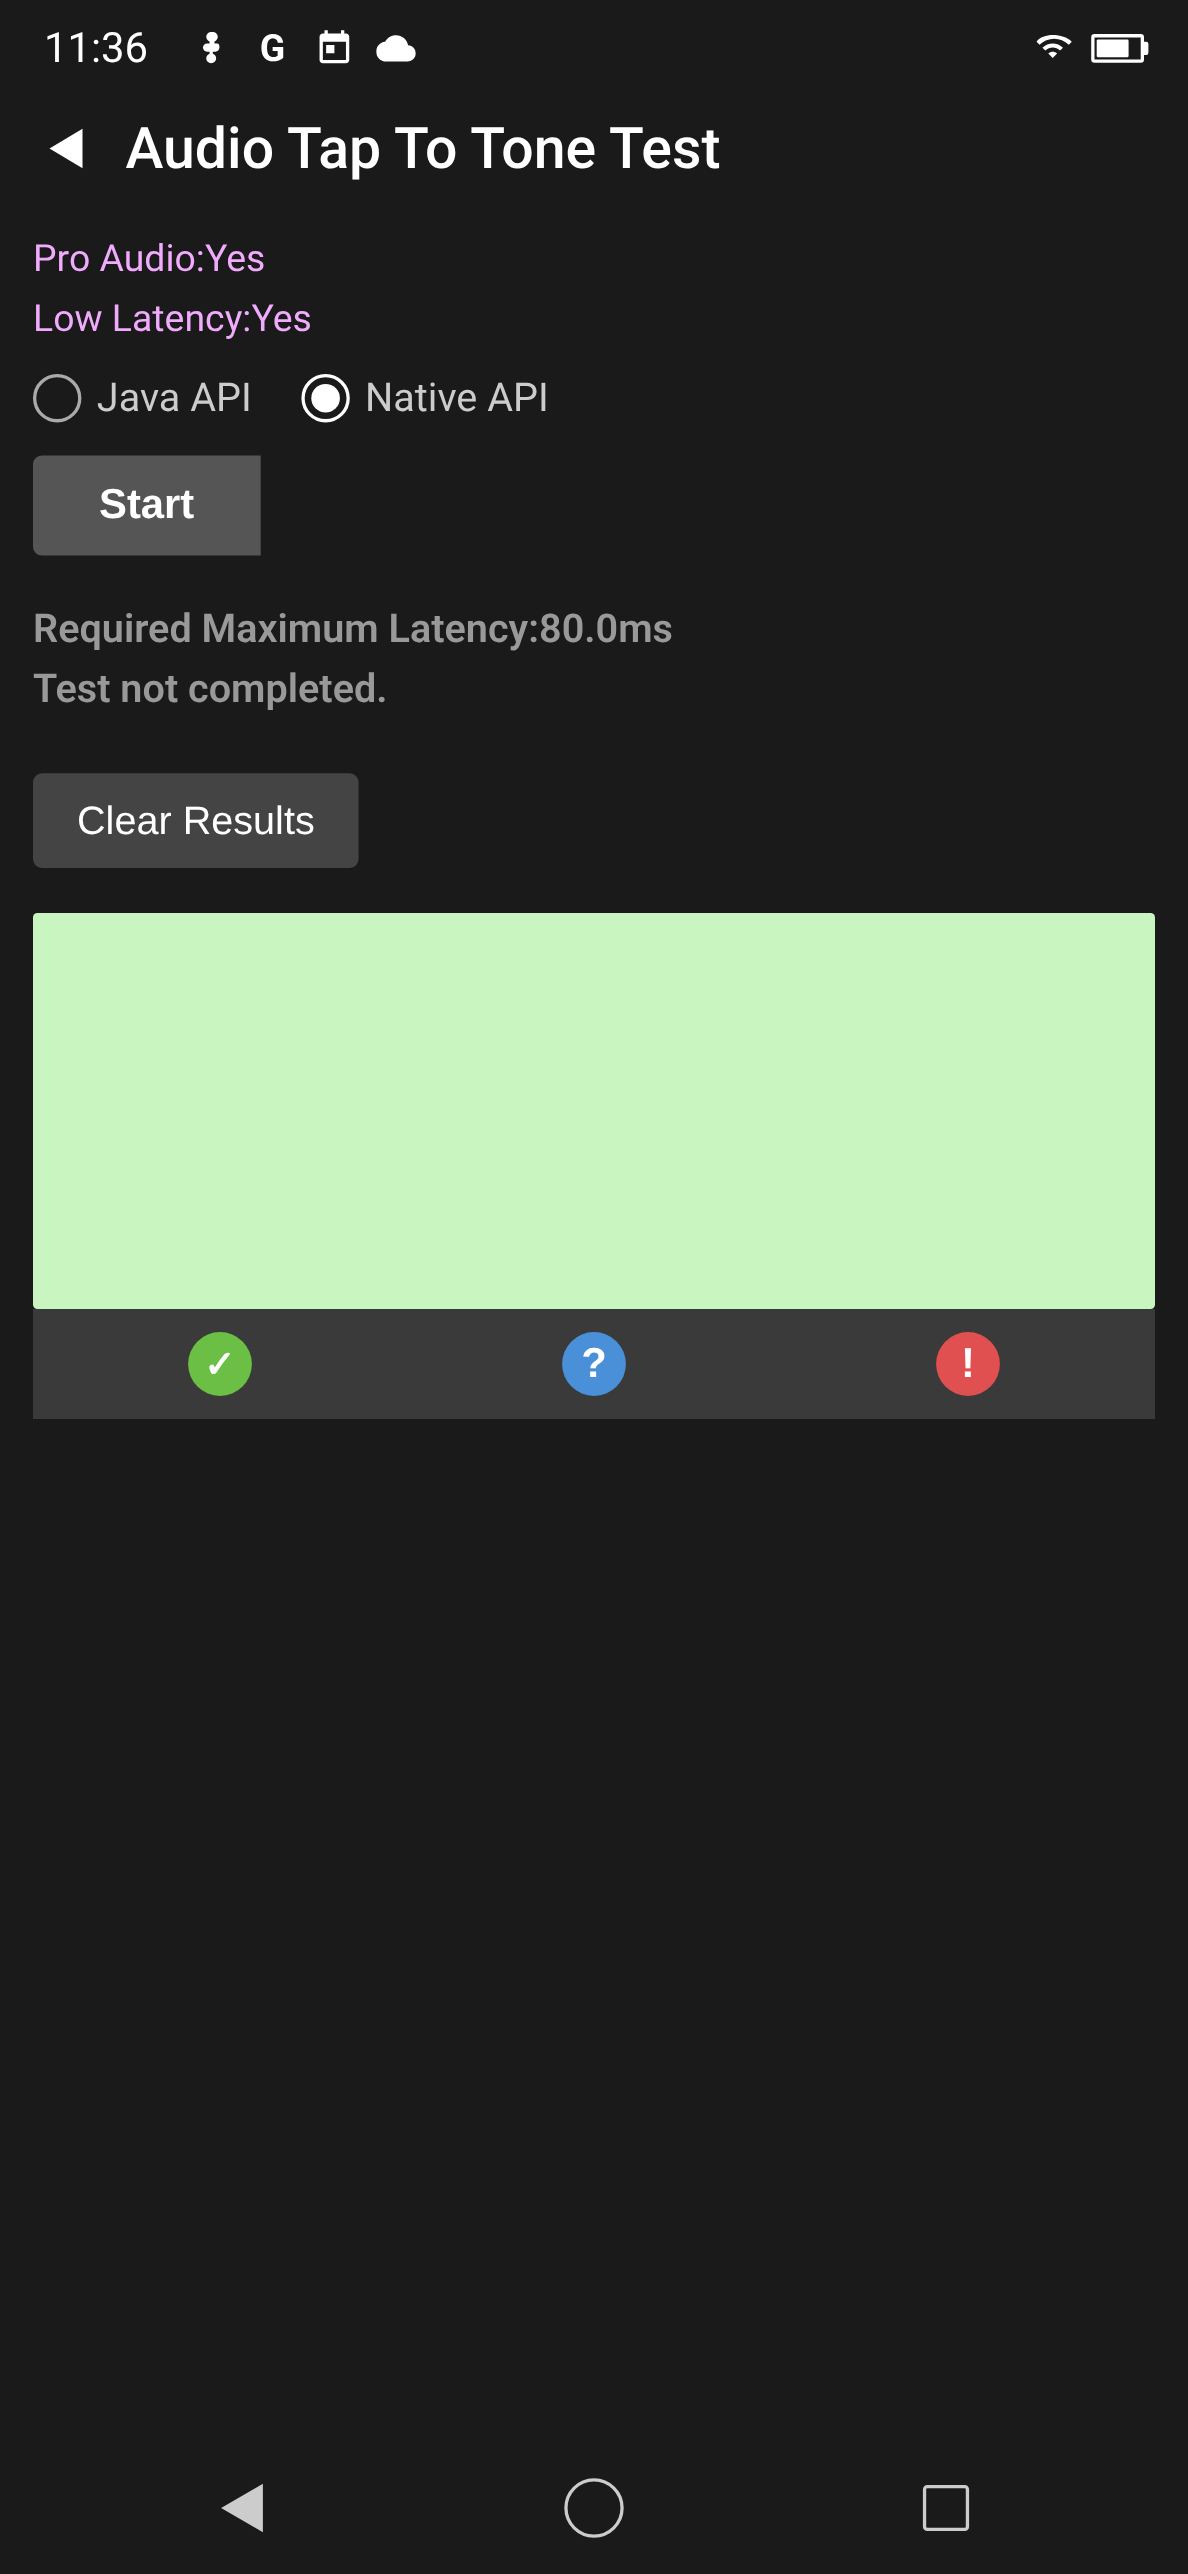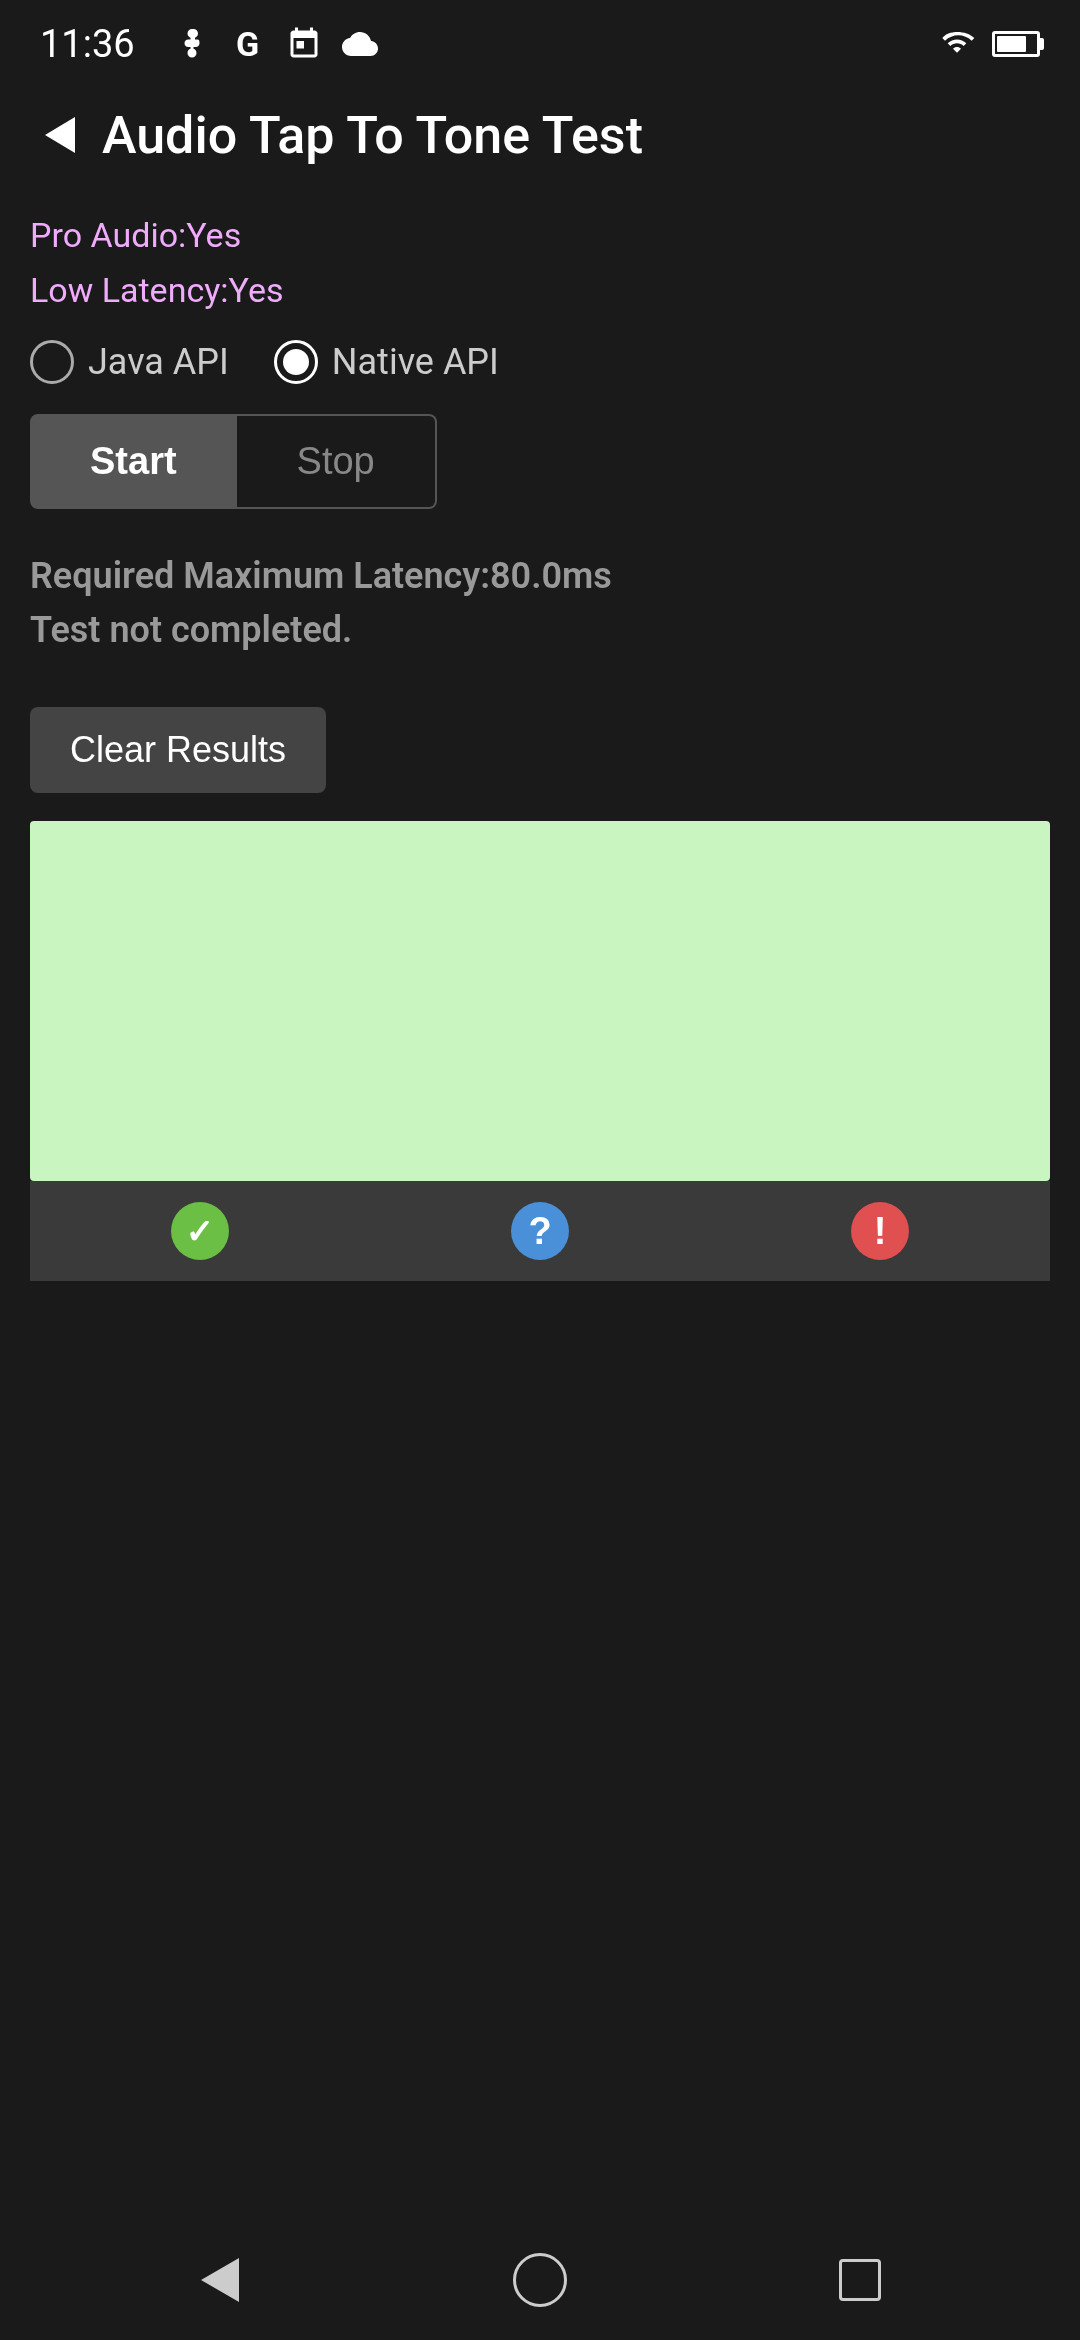"Audio Tap To Tone Test" .app-bar { gap: 12px -> 24px }
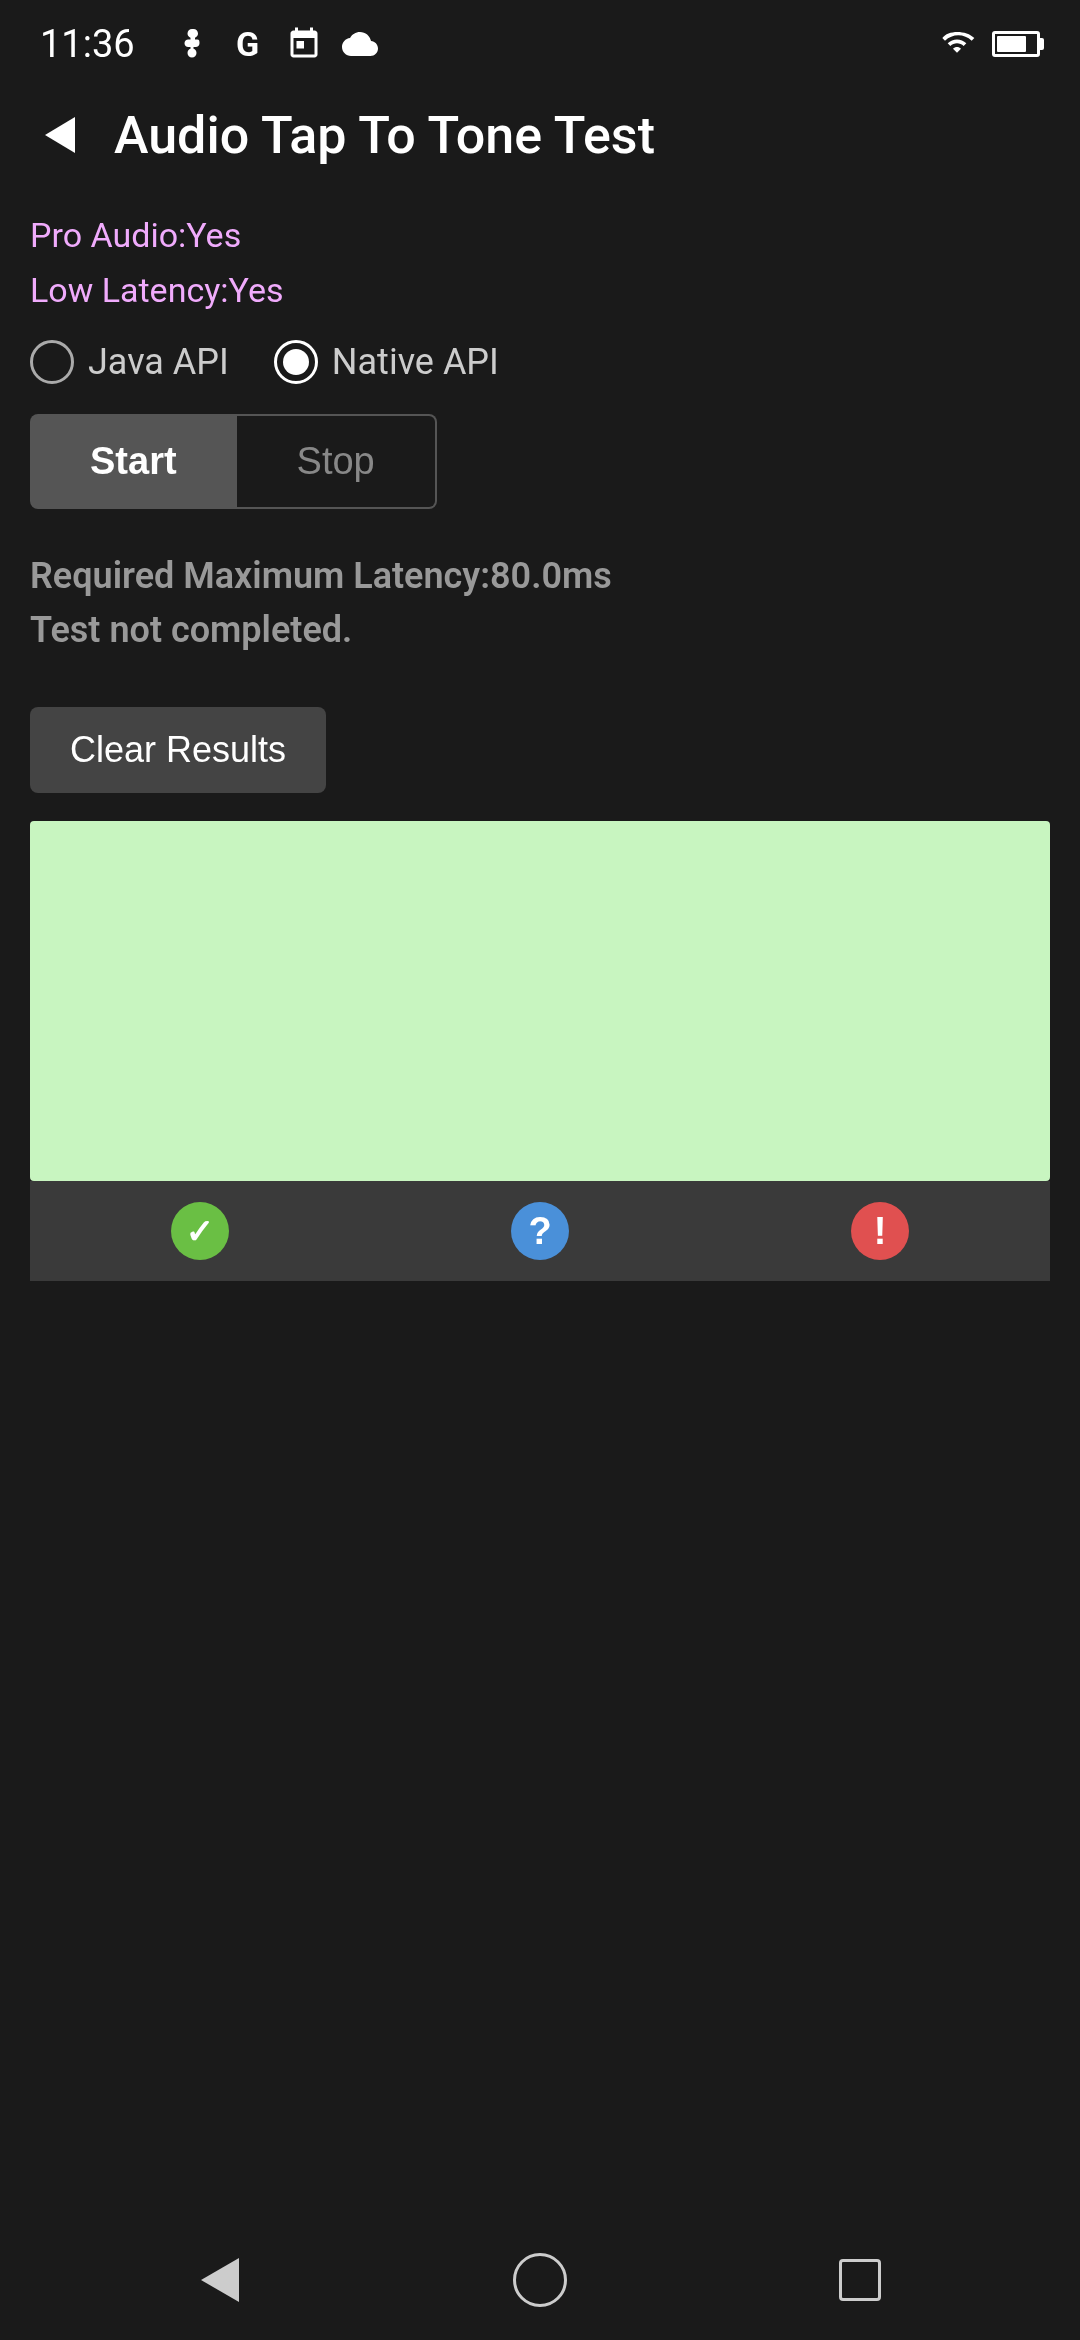"Stop" button.btn-stop { html: <button>Stop</button> -> none }
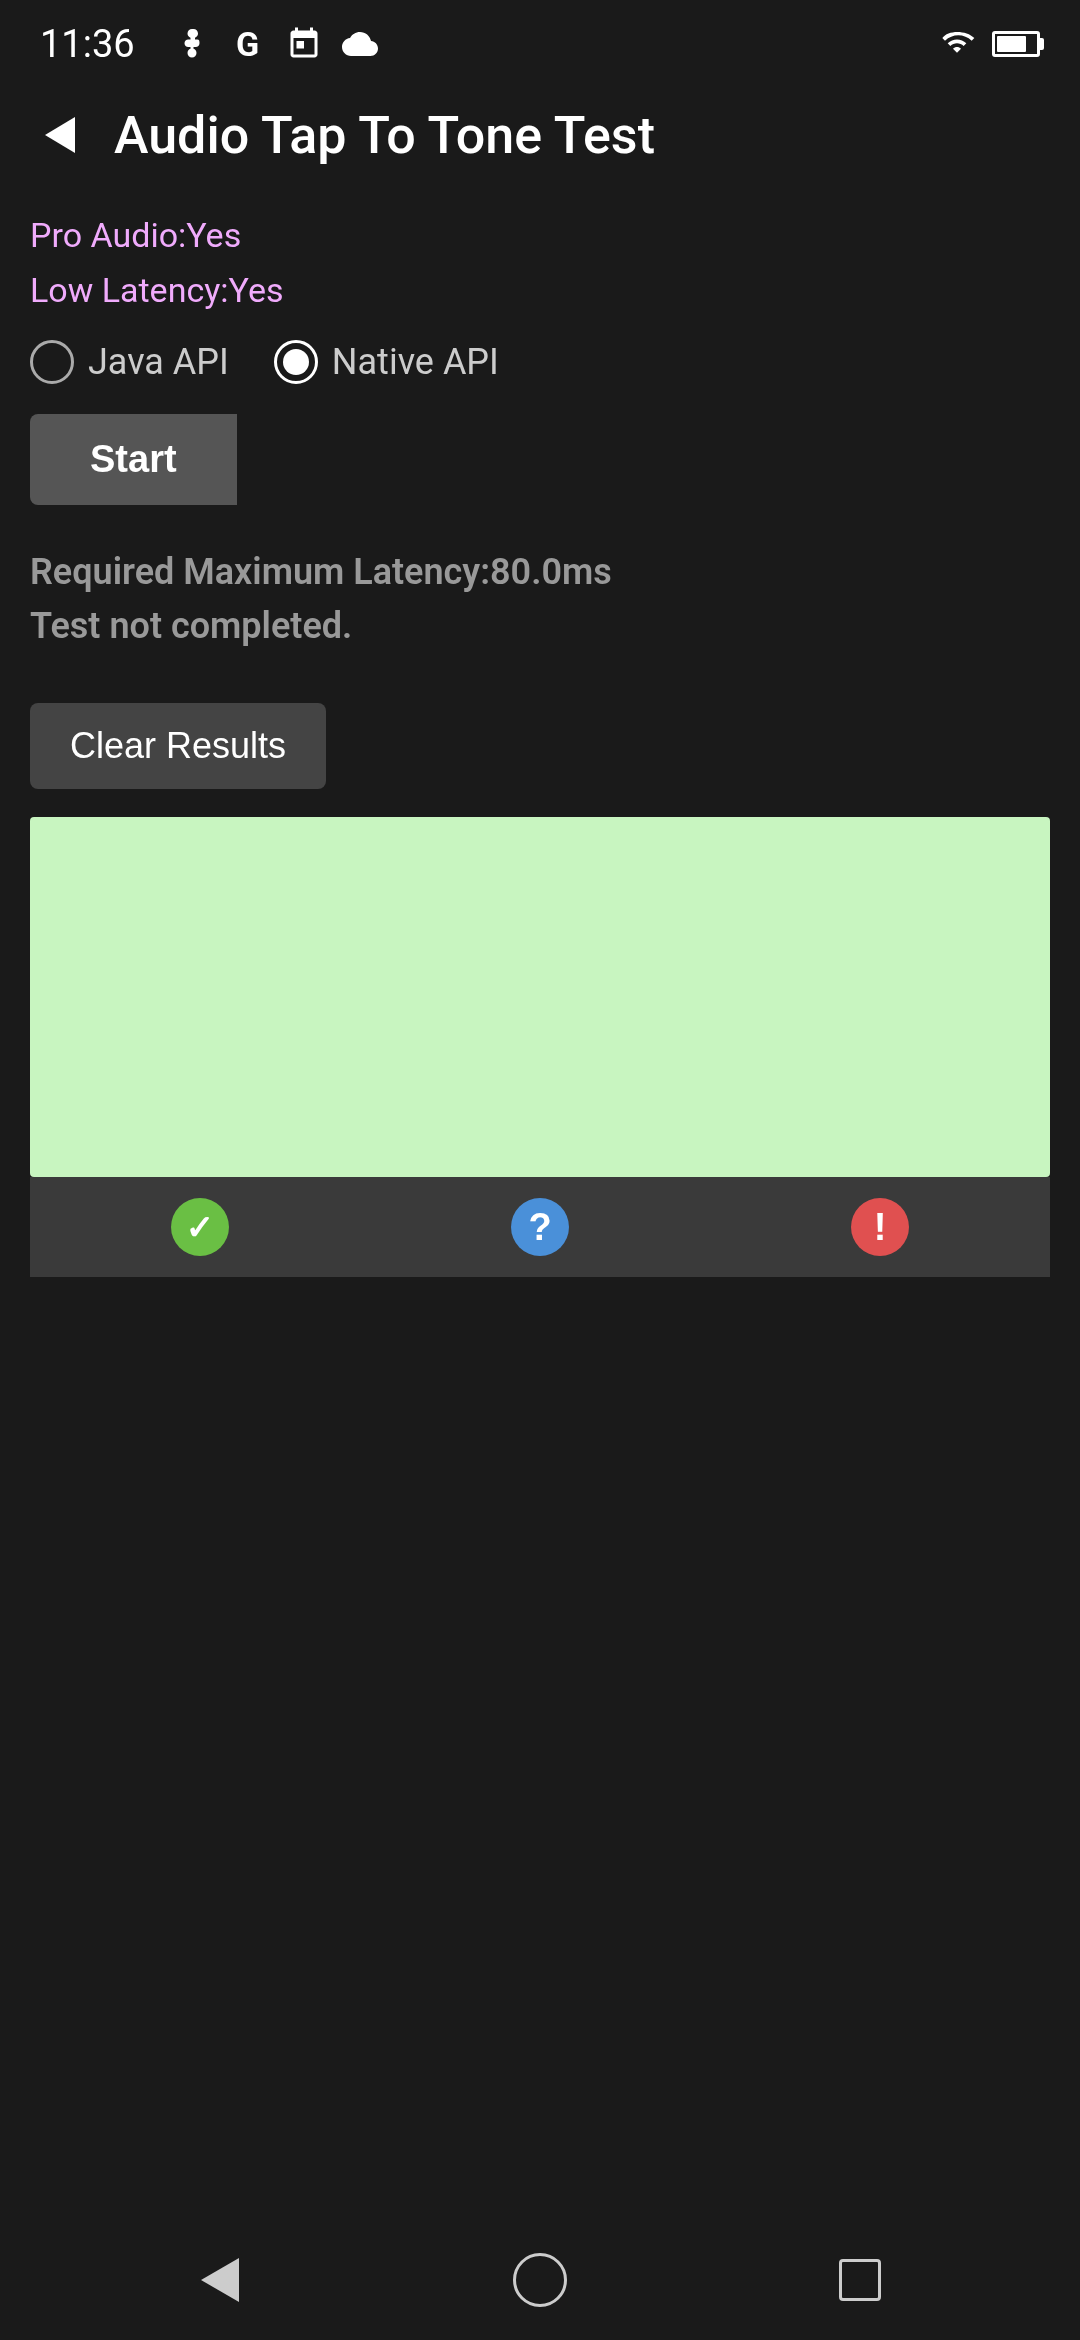"Clear Results" .btn-clear { margin-bottom: 28px -> 41px }
